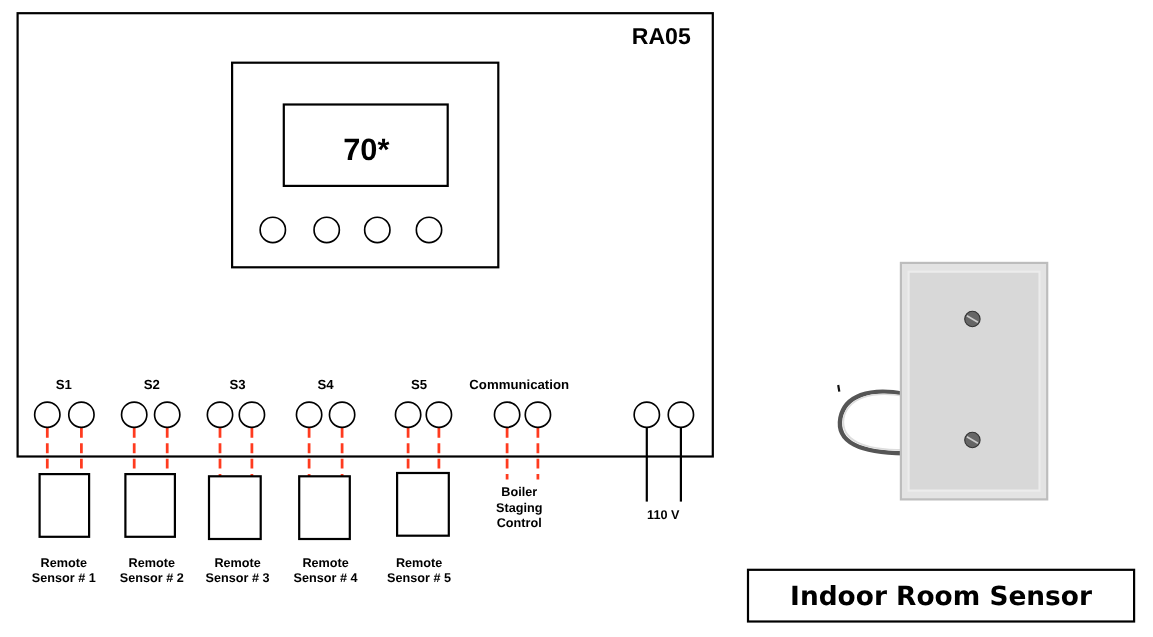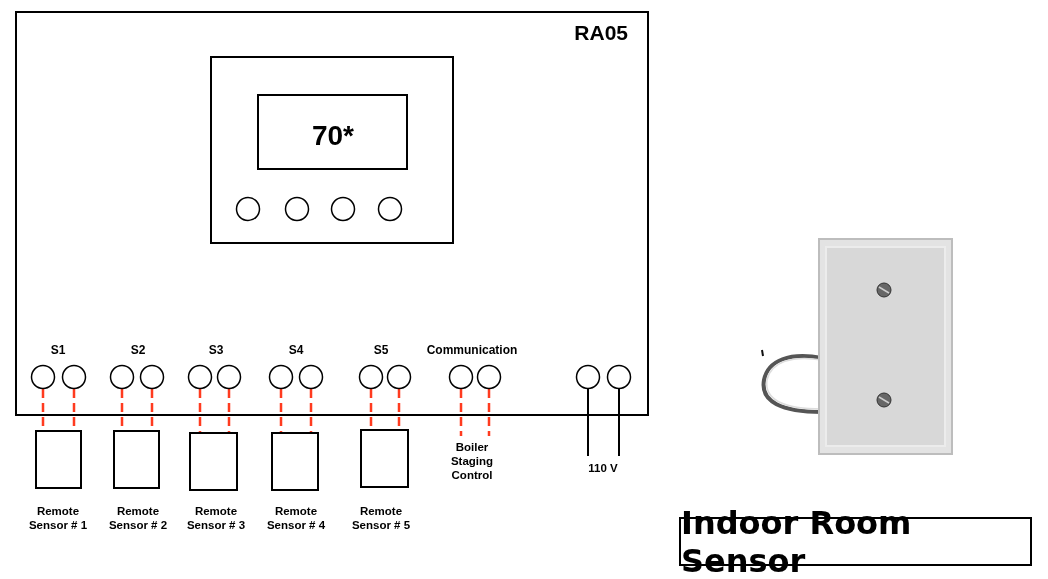"Indoor Room Sensor" #caption-box { font-size: 32px -> 24px }
